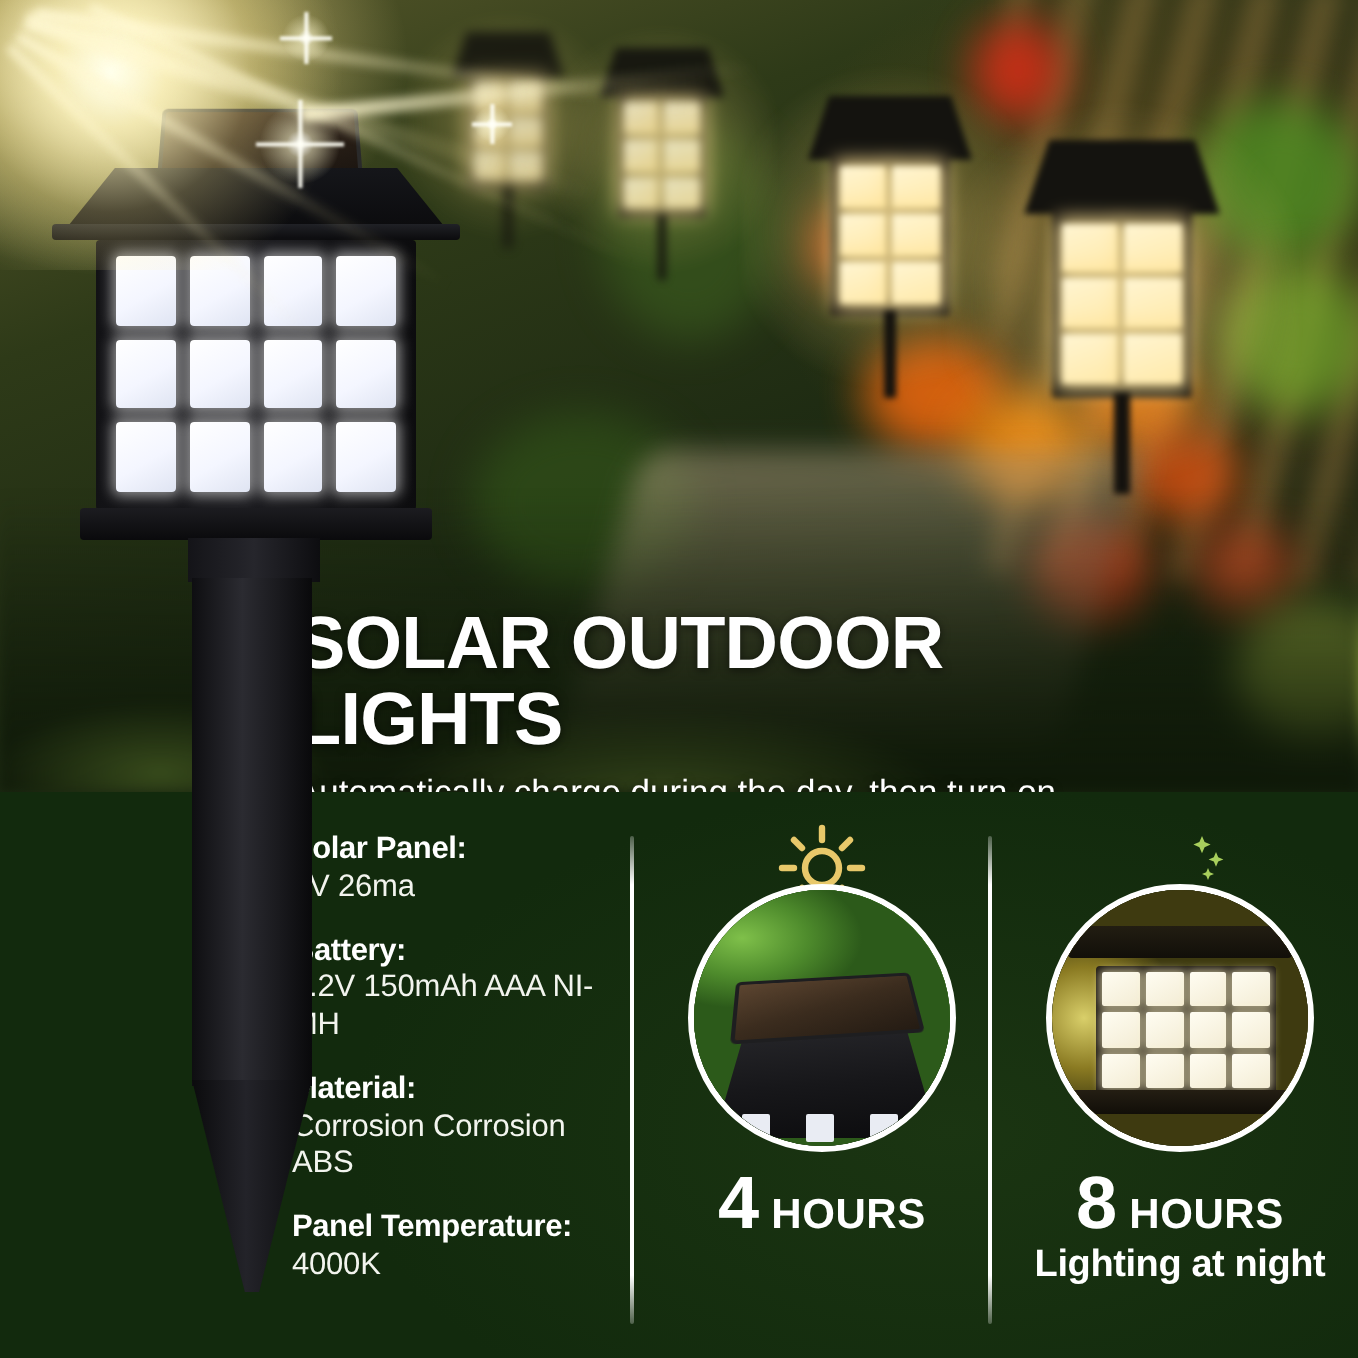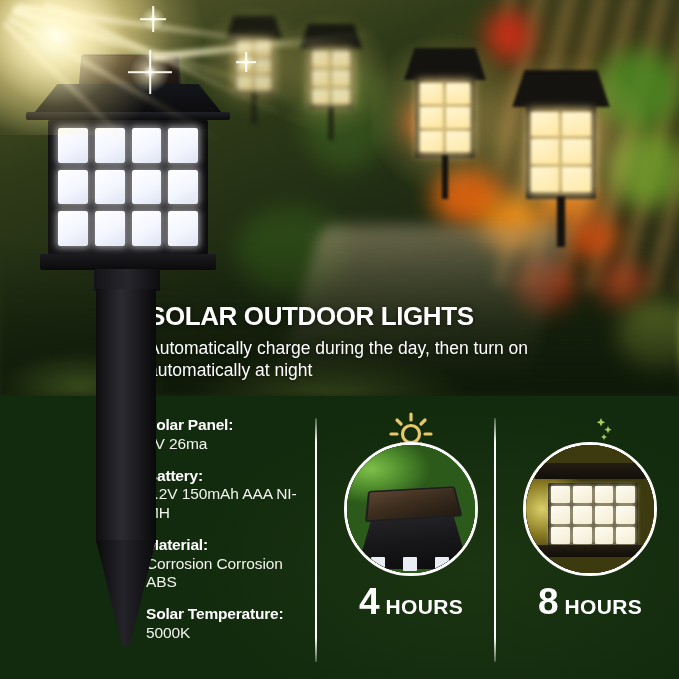"SOLAR OUTDOOR LIGHTS" .headline { font-size: 26px -> 37px }
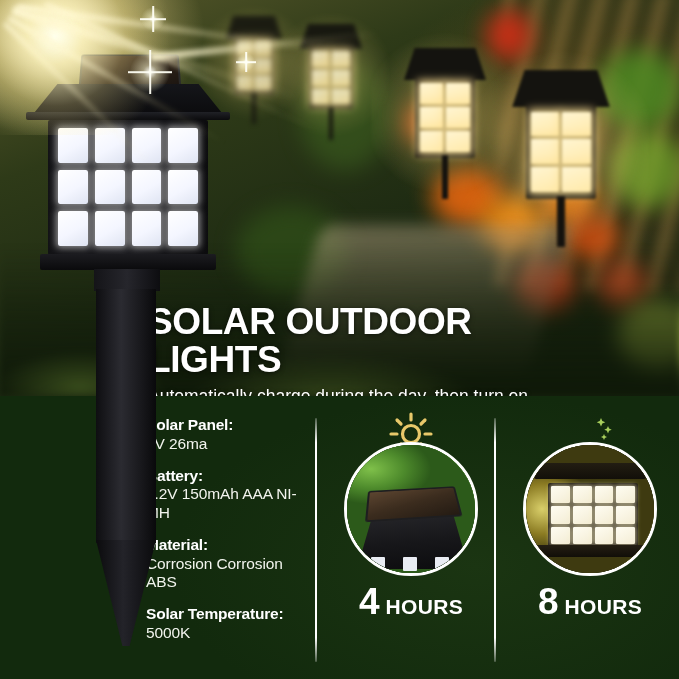"Solar Temperature:" div.spec-label { text: Solar -> Panel }
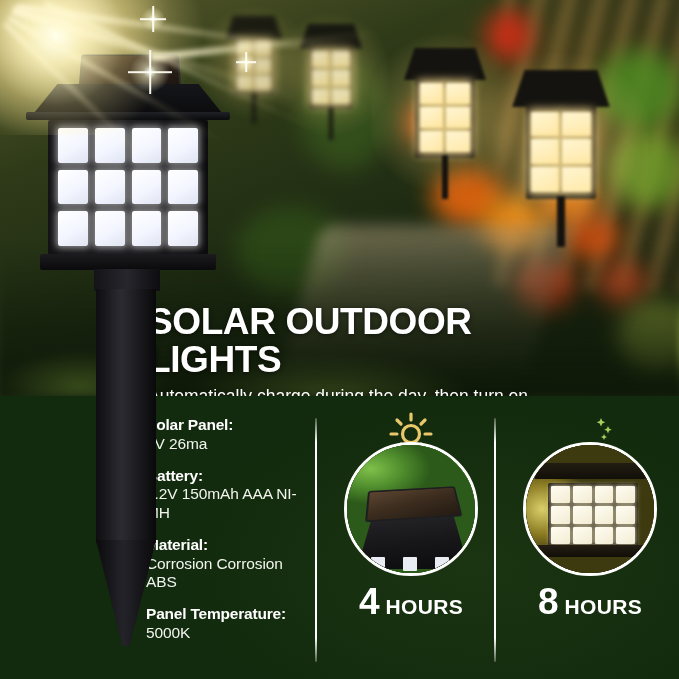"5000K" div.spec-value { text: 5000K -> 4000K }
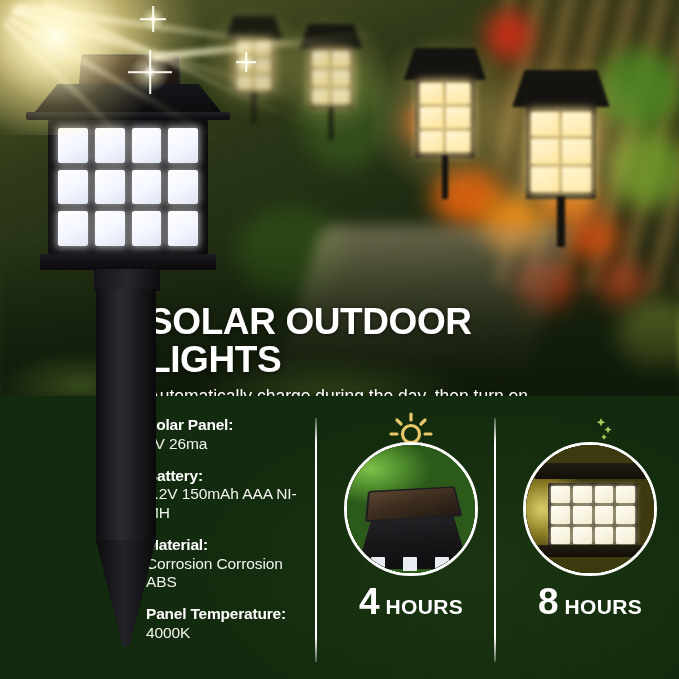"Lighting at night" div.feat-caption { html: none -> <div>Lighting at night</div> }
